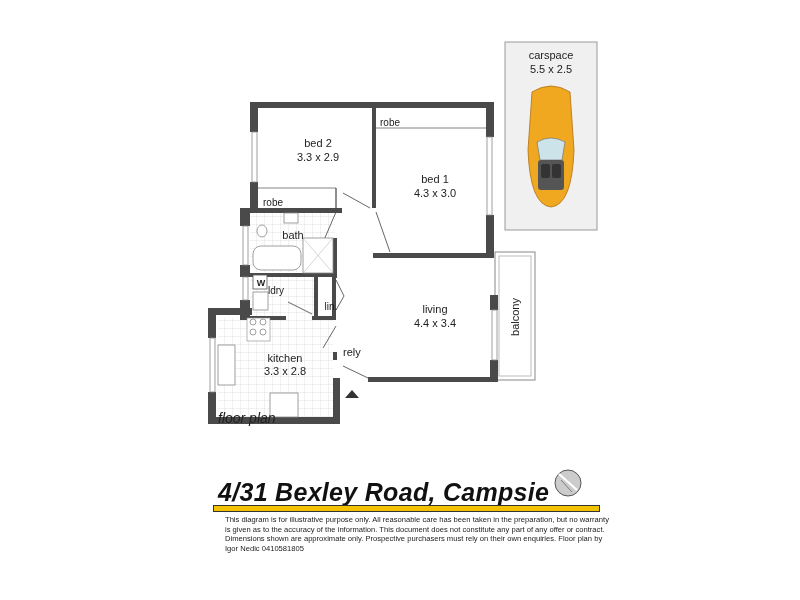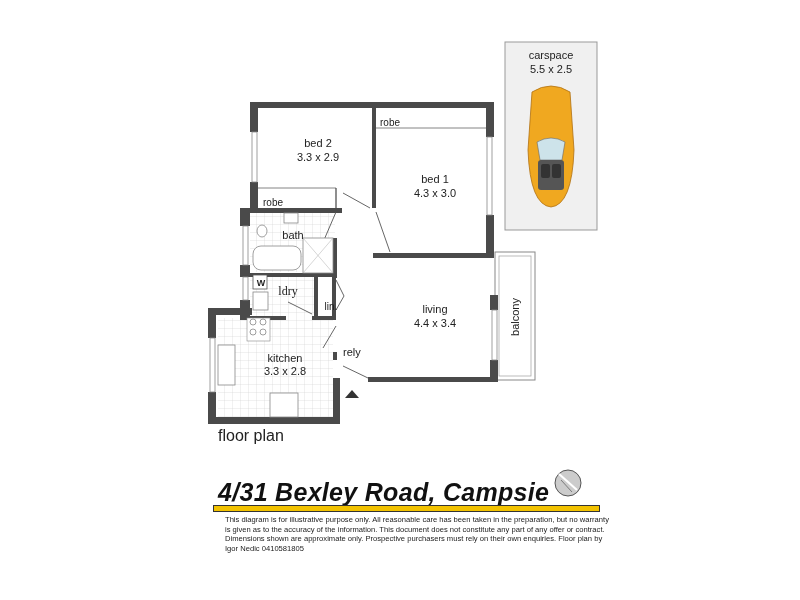"ldry" div.lbl { font-family: Liberation Serif, serif -> none; font-size: 12px -> 10px; left: 274px -> 262px }
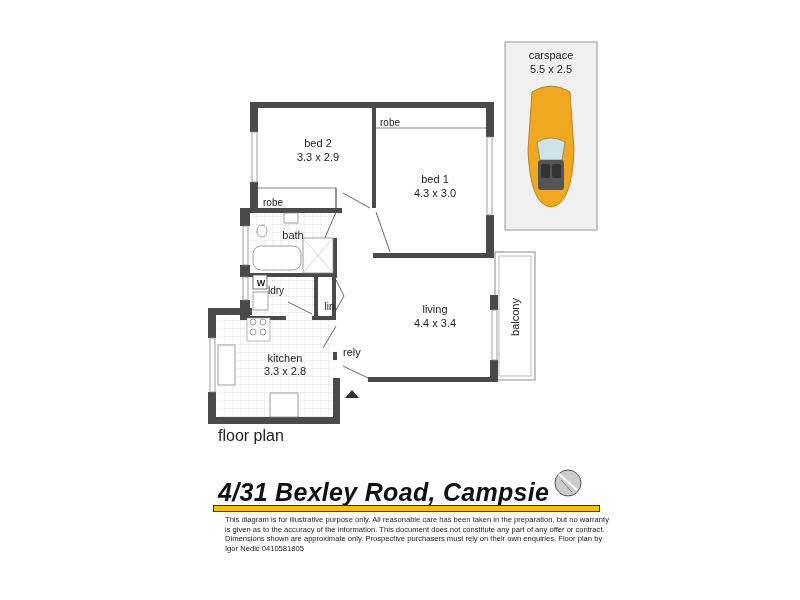"floor plan" div.lbl { font-size: 16px -> 14px; font-style: none -> italic; top: 429px -> 411px }
